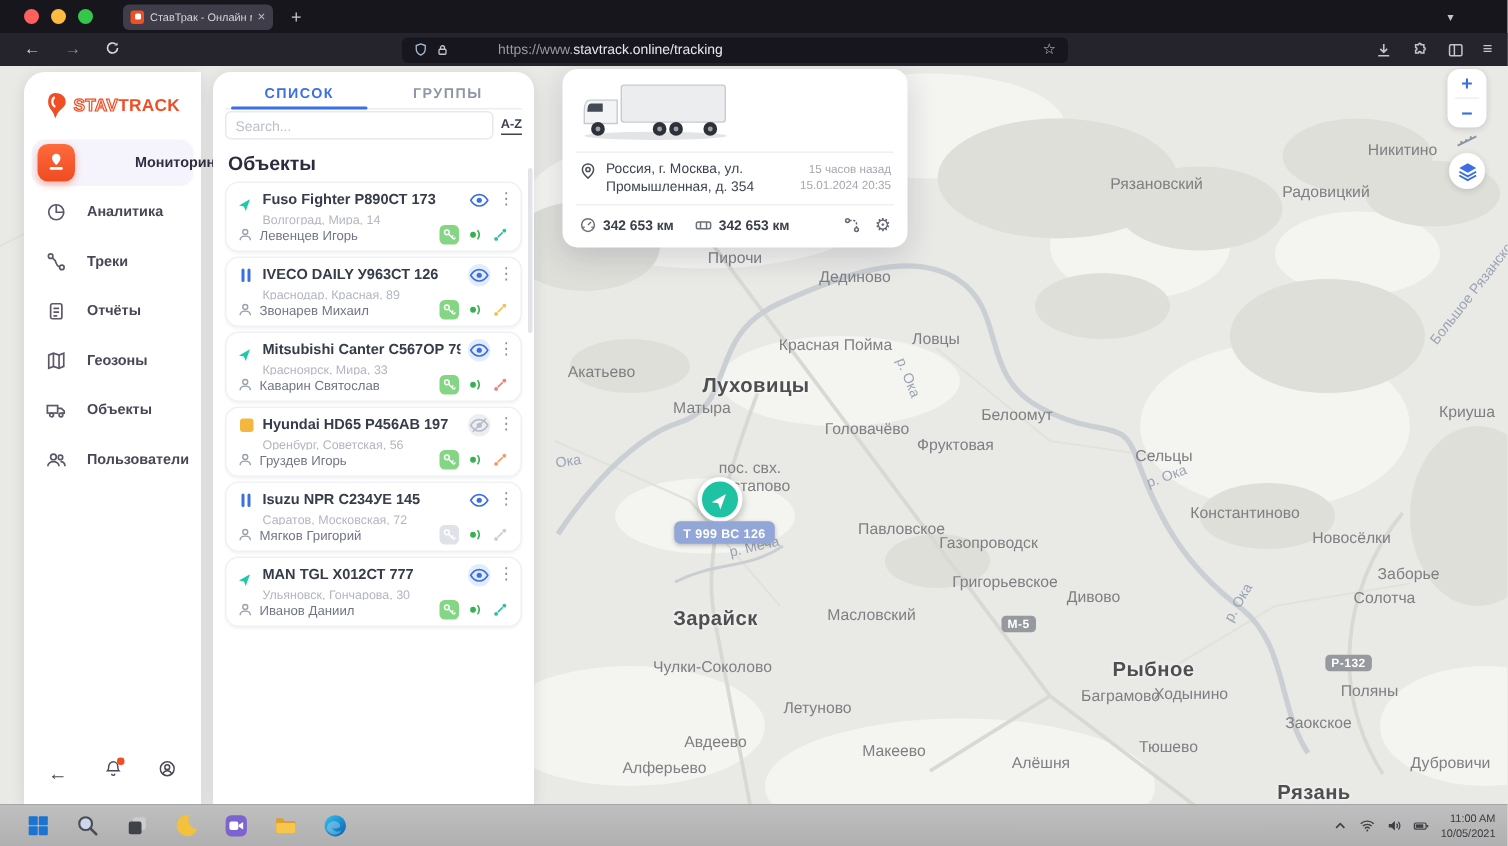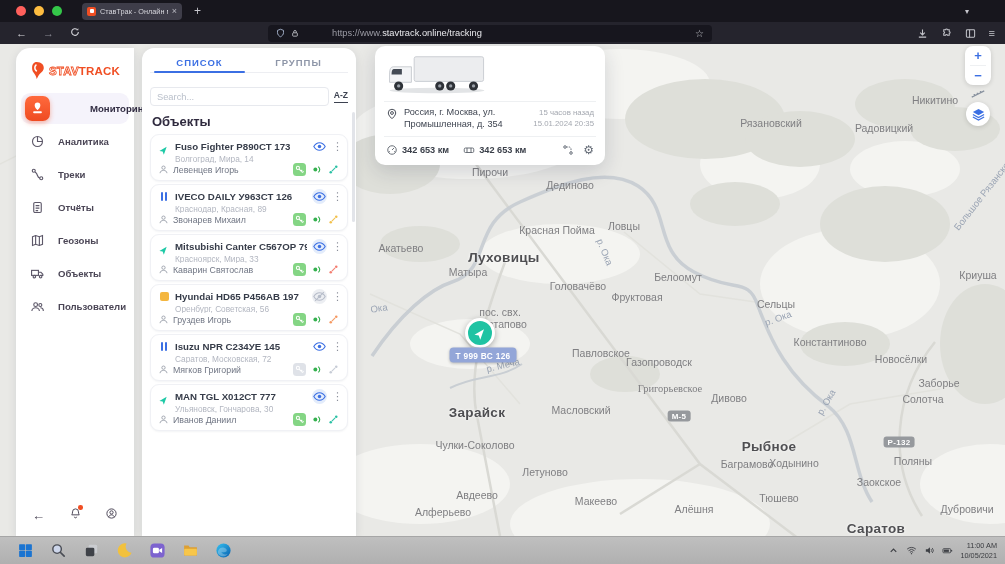"Search..." .search-row { margin-top: 14px -> 1px }
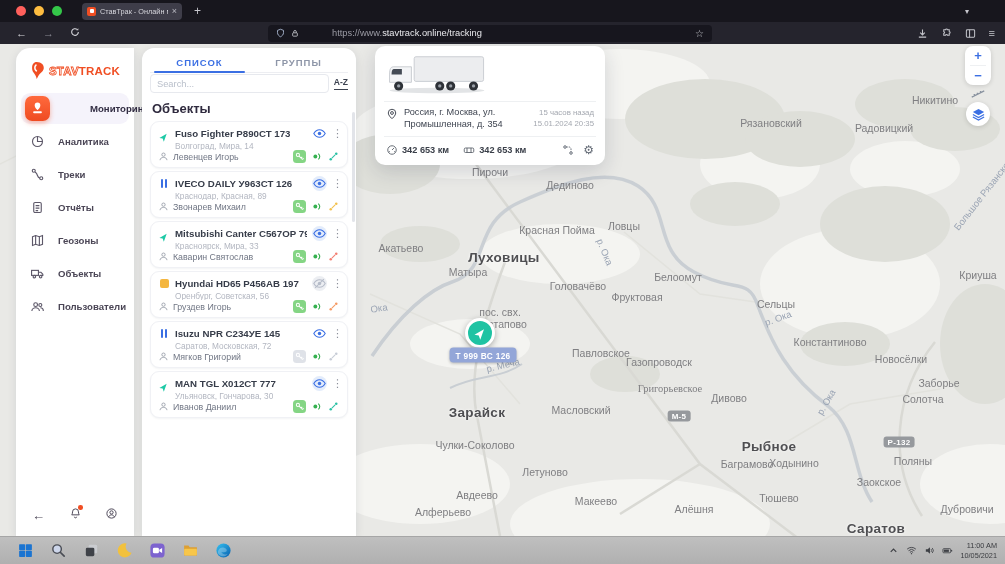"Григорьевское" span.mlabel { font-family: Liberation Serif, serif -> none }
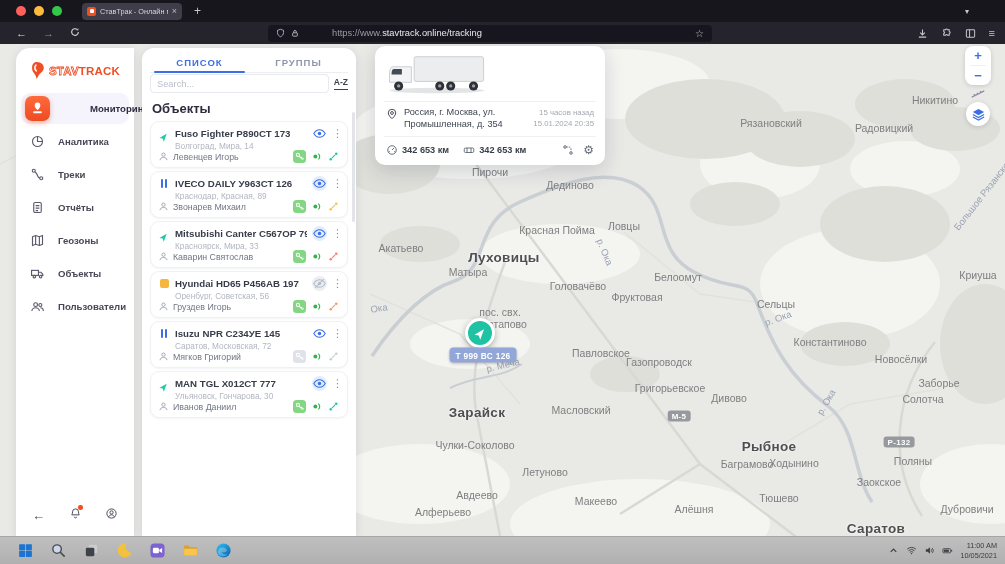"Саратов" span.mlabel { text: Саратов -> Рязань }
